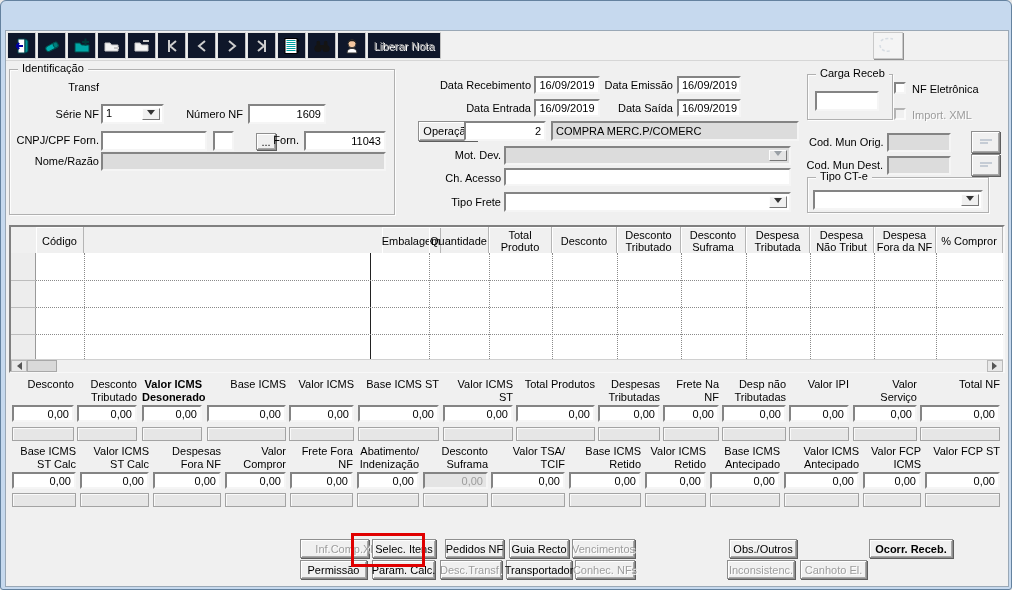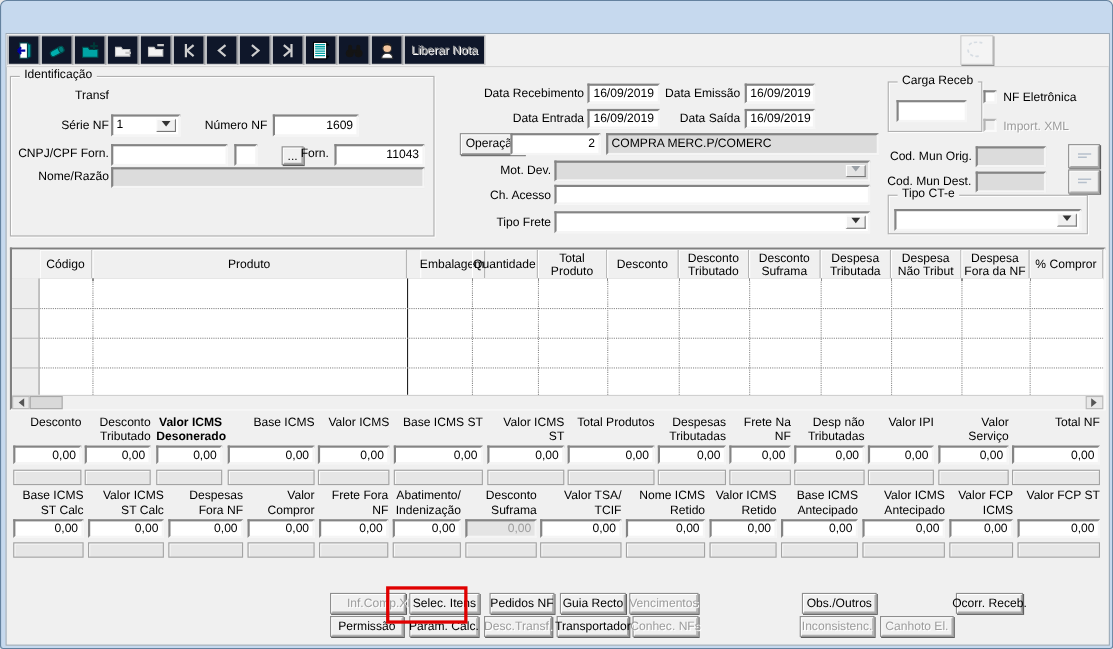"Produto" div.gcell { html: <div>Produto</div> -> none }
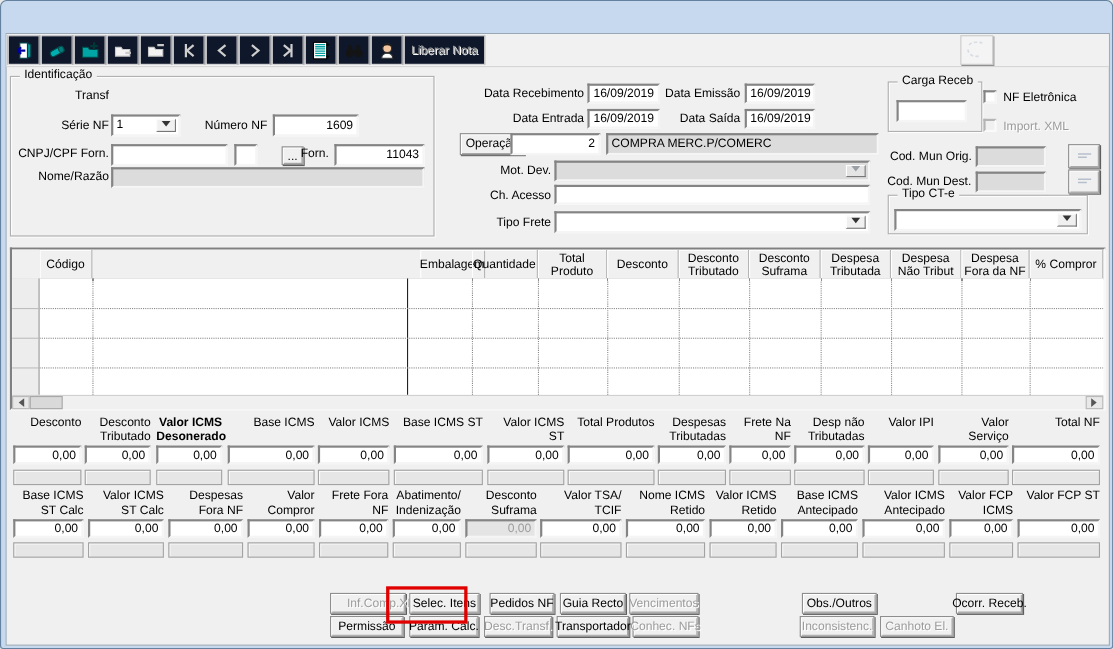"Nome ICMS Retido" div.tlabel { text: Nome -> Base }
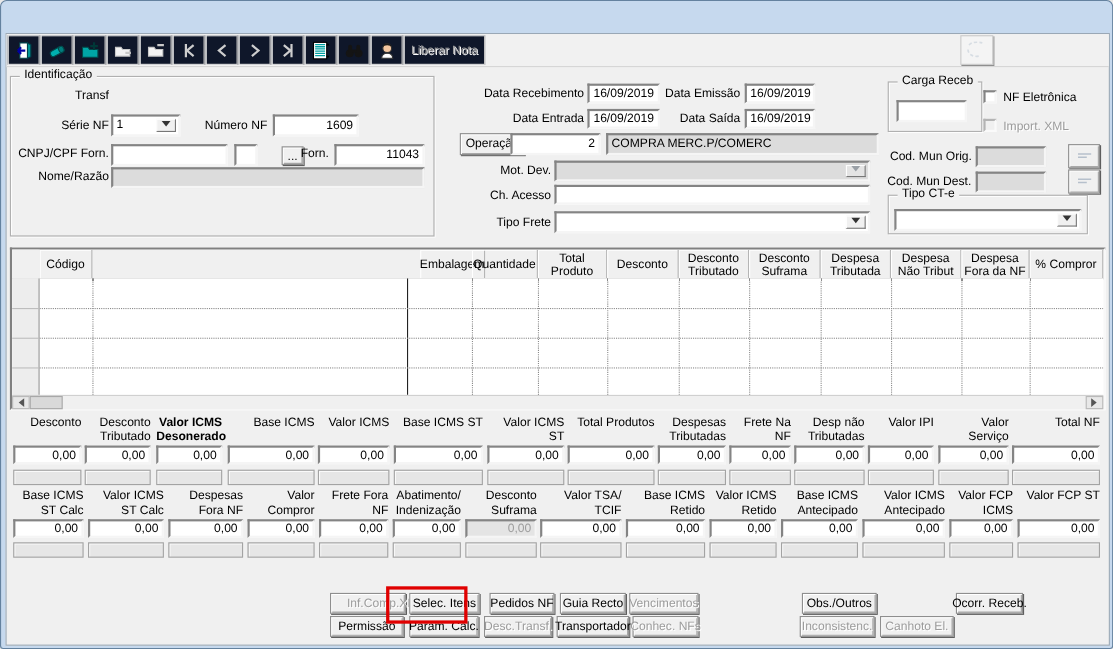"Ocorr. Receb." div.btn3d { font-weight: none -> bold; width: 61px -> 84px }
